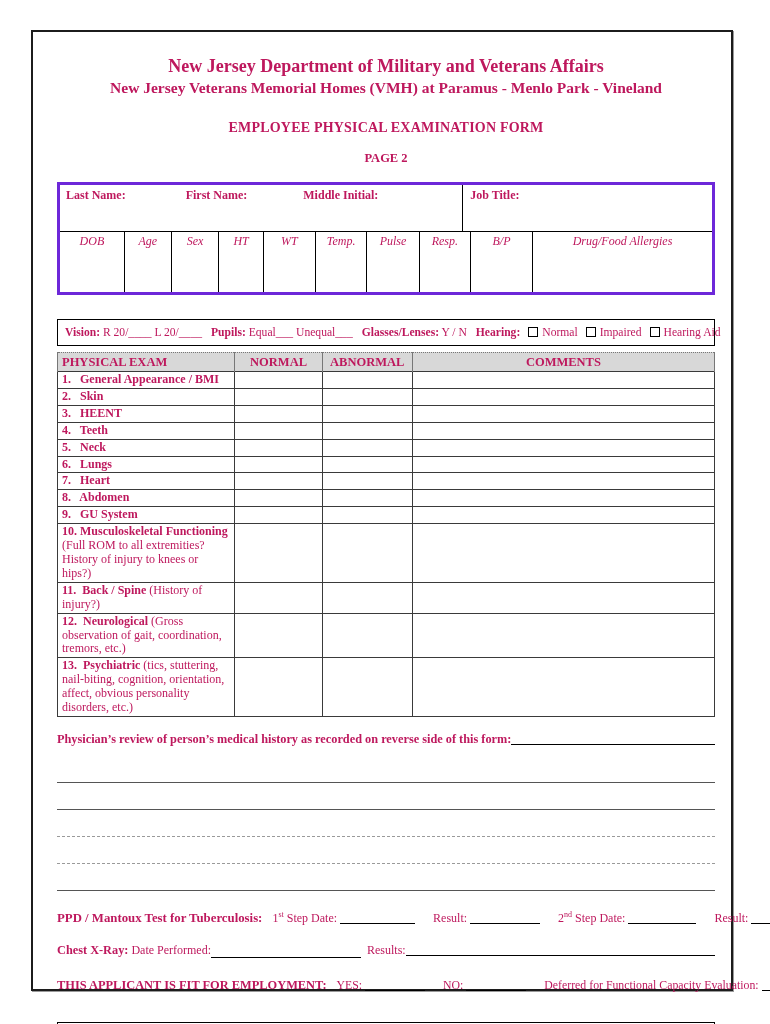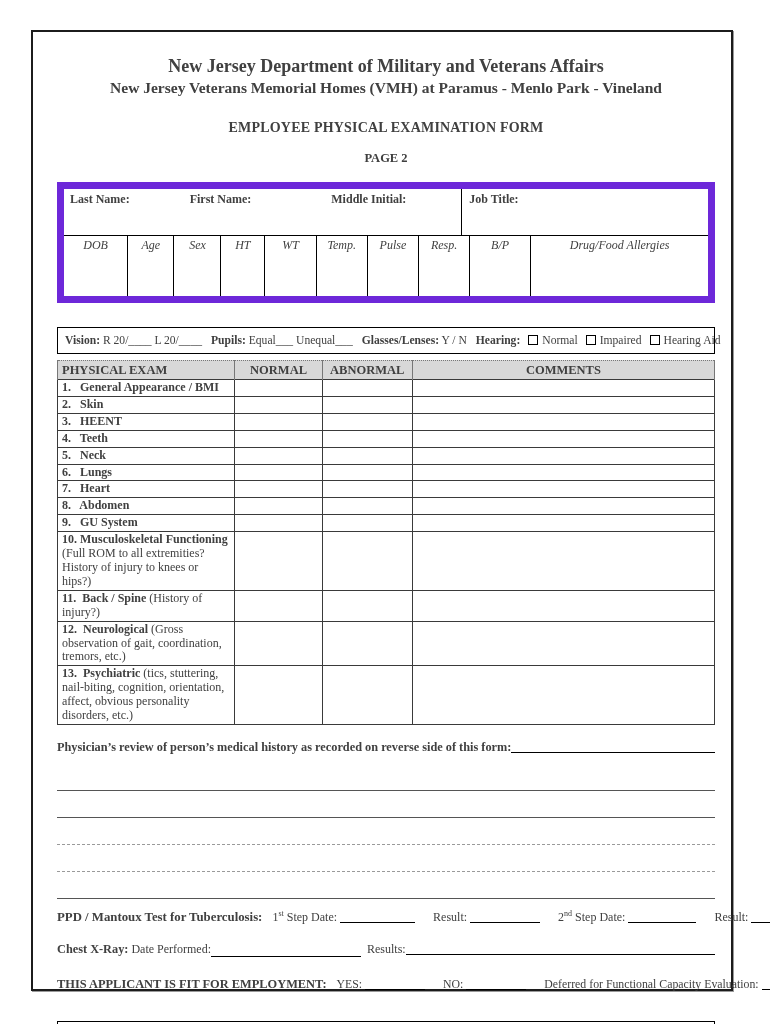"New Jersey Department of Military" .canvas { color: #404040 -> #be185d }
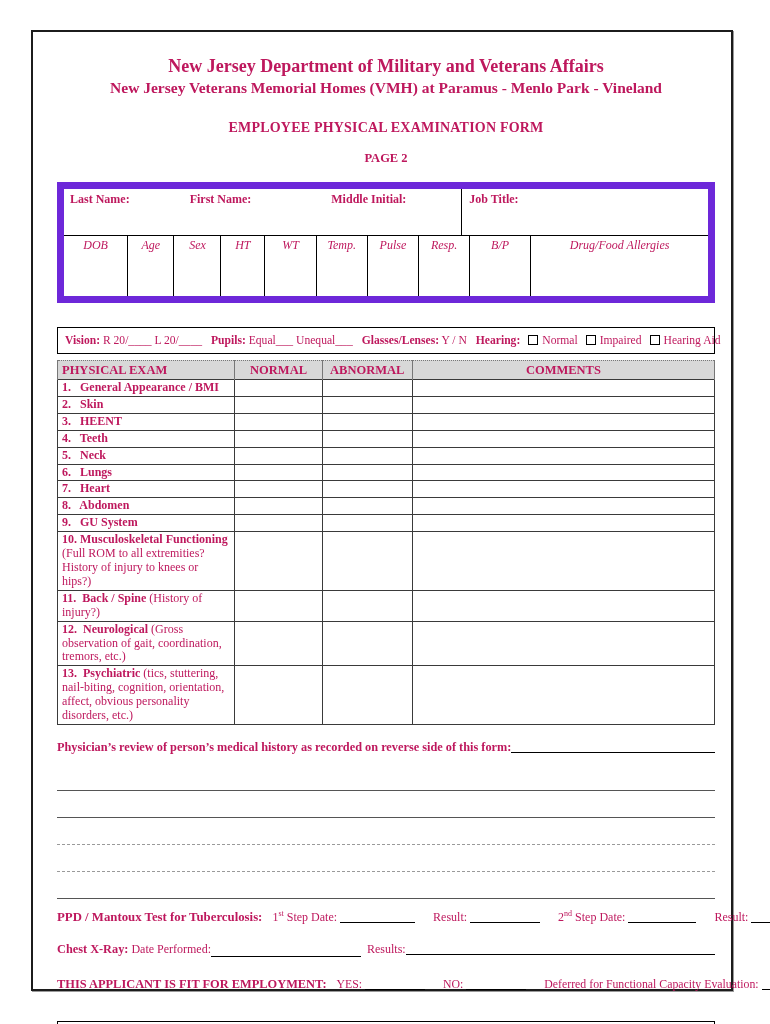"Last Name:" .info-table { border: 7px solid #6d28d9 -> 3px solid #6d28d9 }
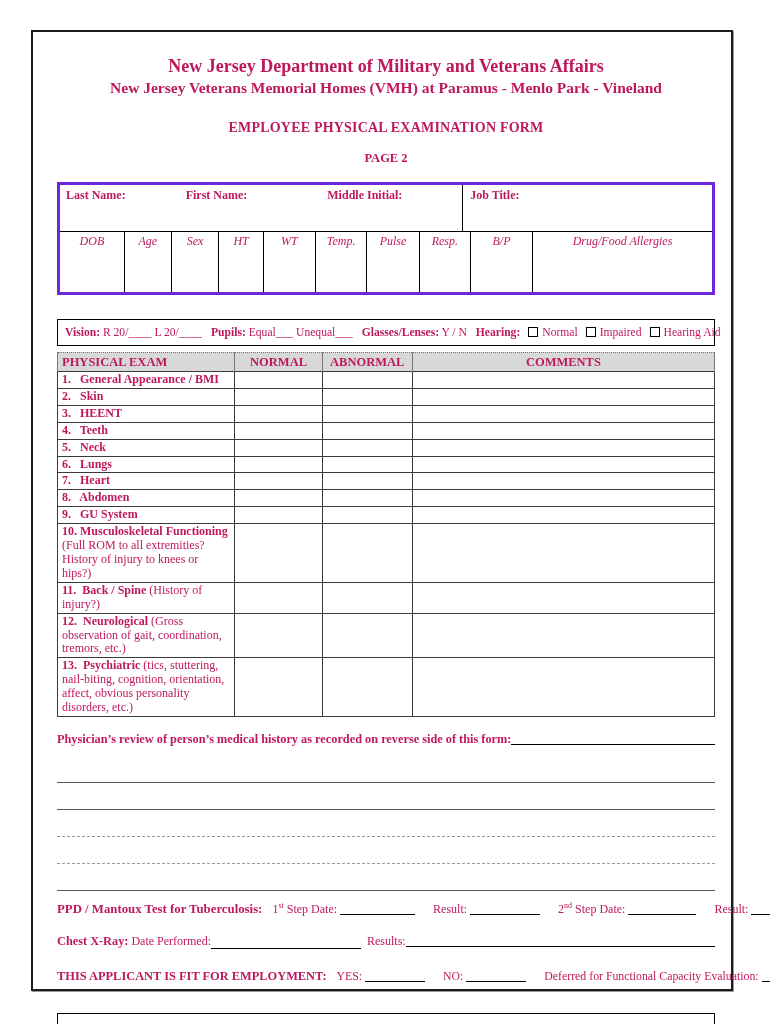"Middle Initial:" .names-cell .lbl3 { margin-left: 80px -> 56px }
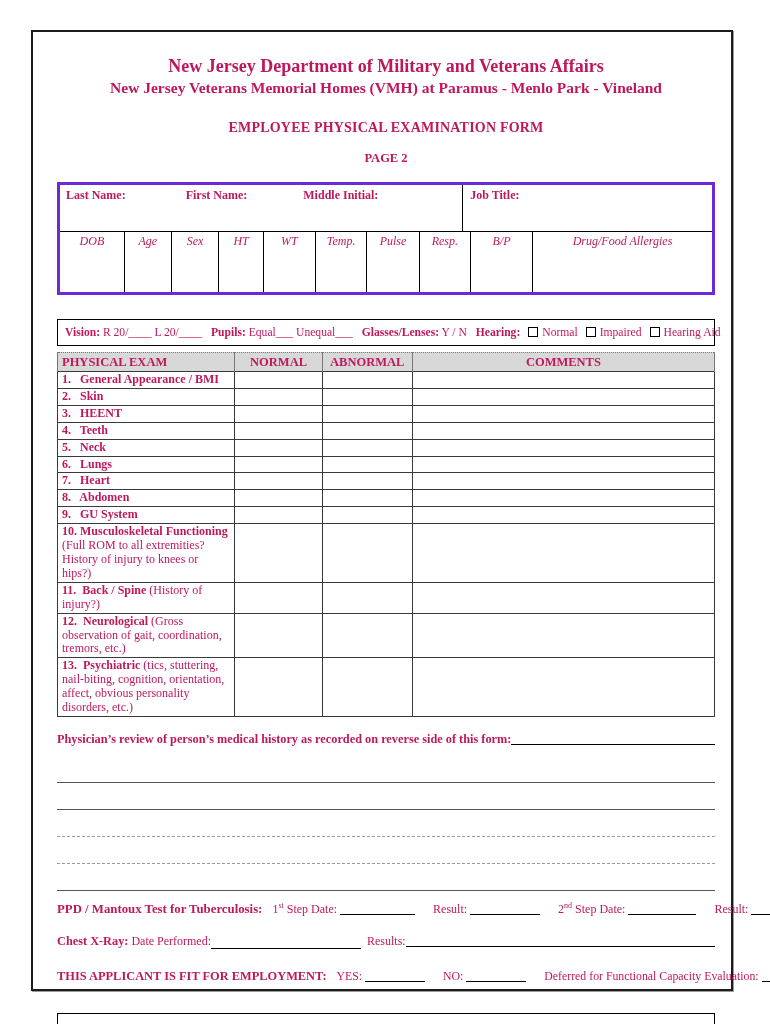"PPD / Mantoux Test for" .tb-line { margin-top: 10px -> 19px }
